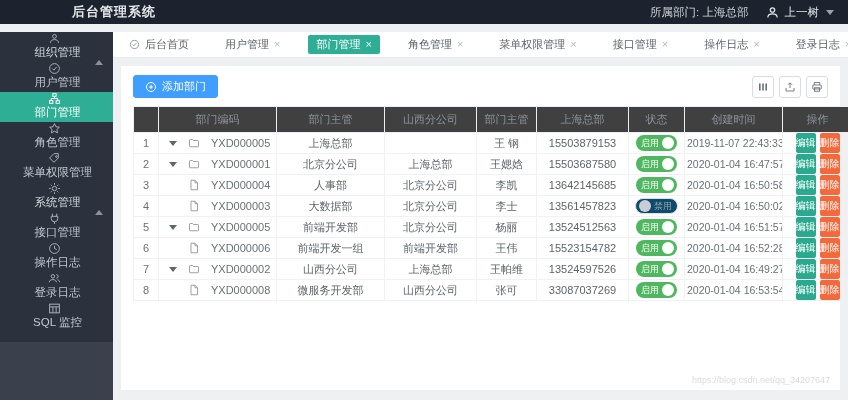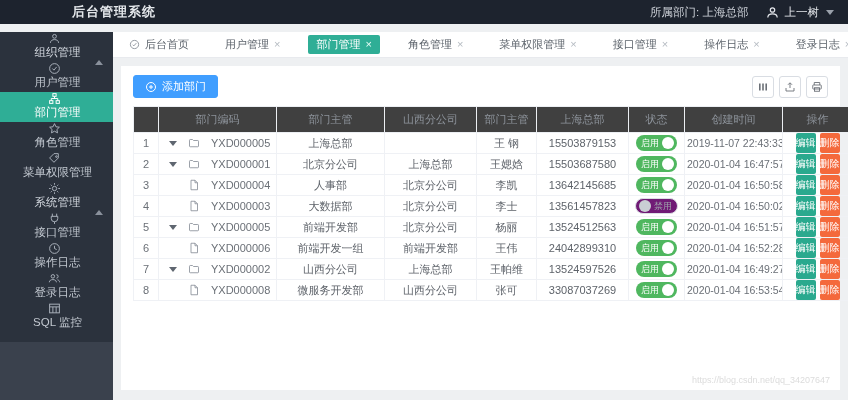"禁用" .toggle.off { background: #701a75 -> #0c4a6e }
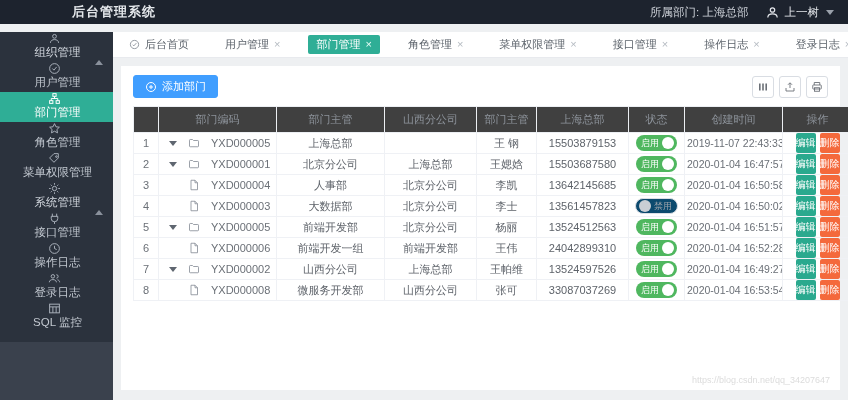"24042899310" td { text: 24042899310 -> 15523154782 }
